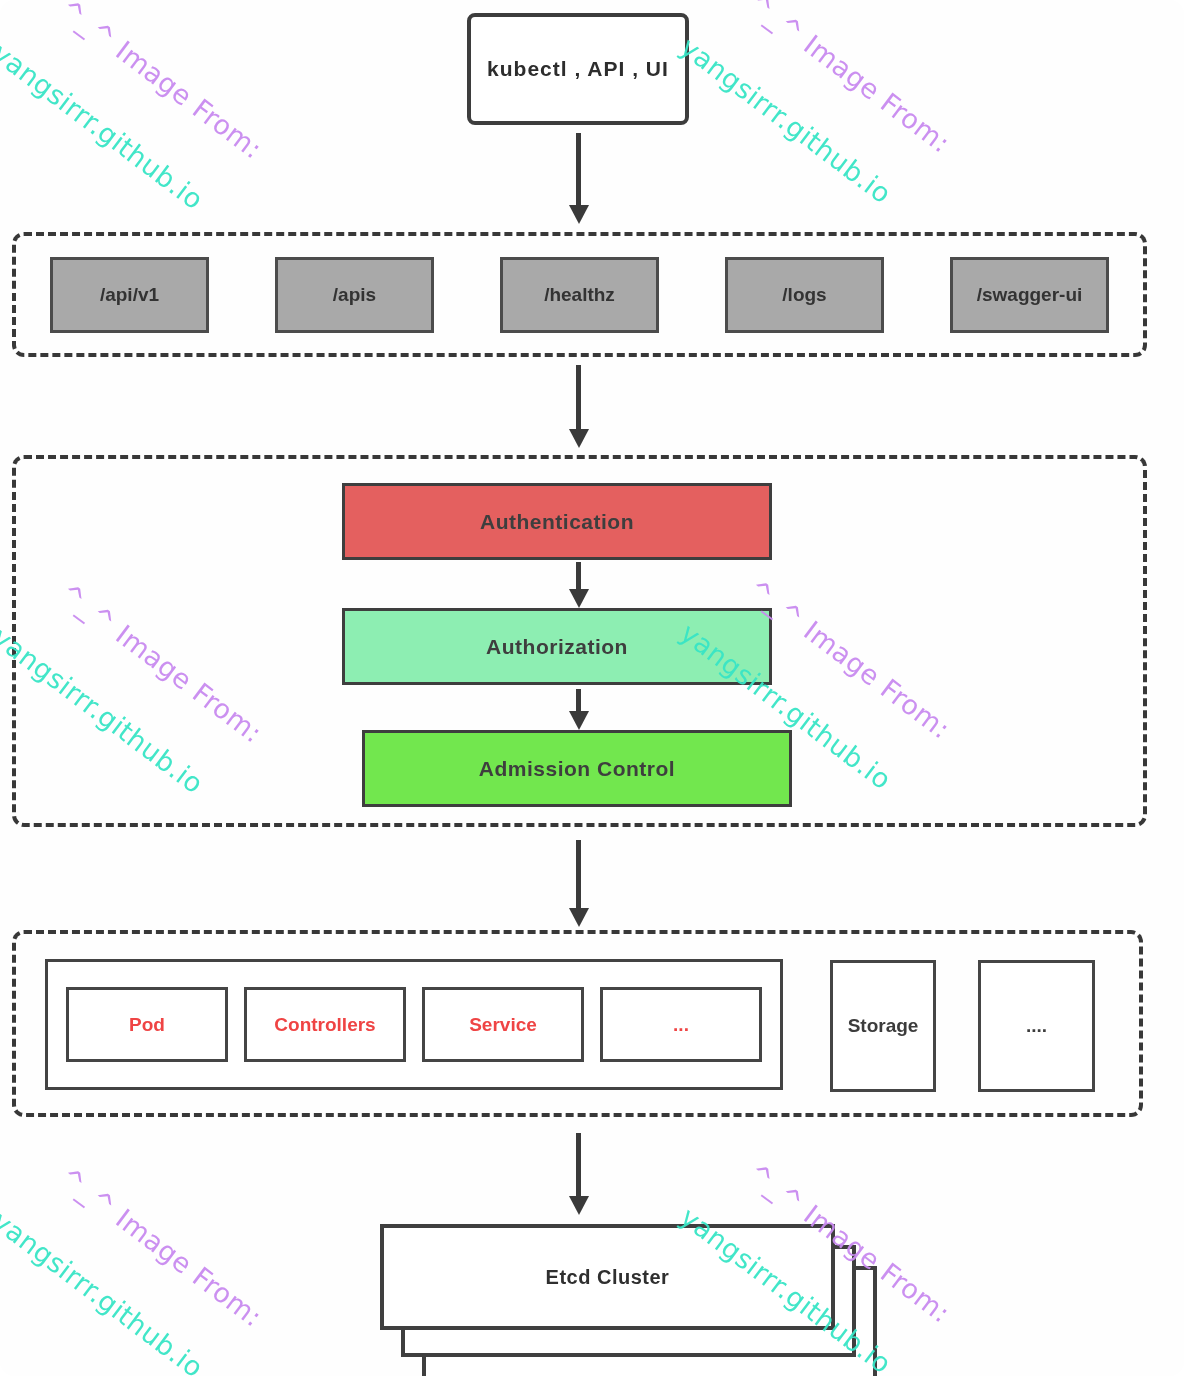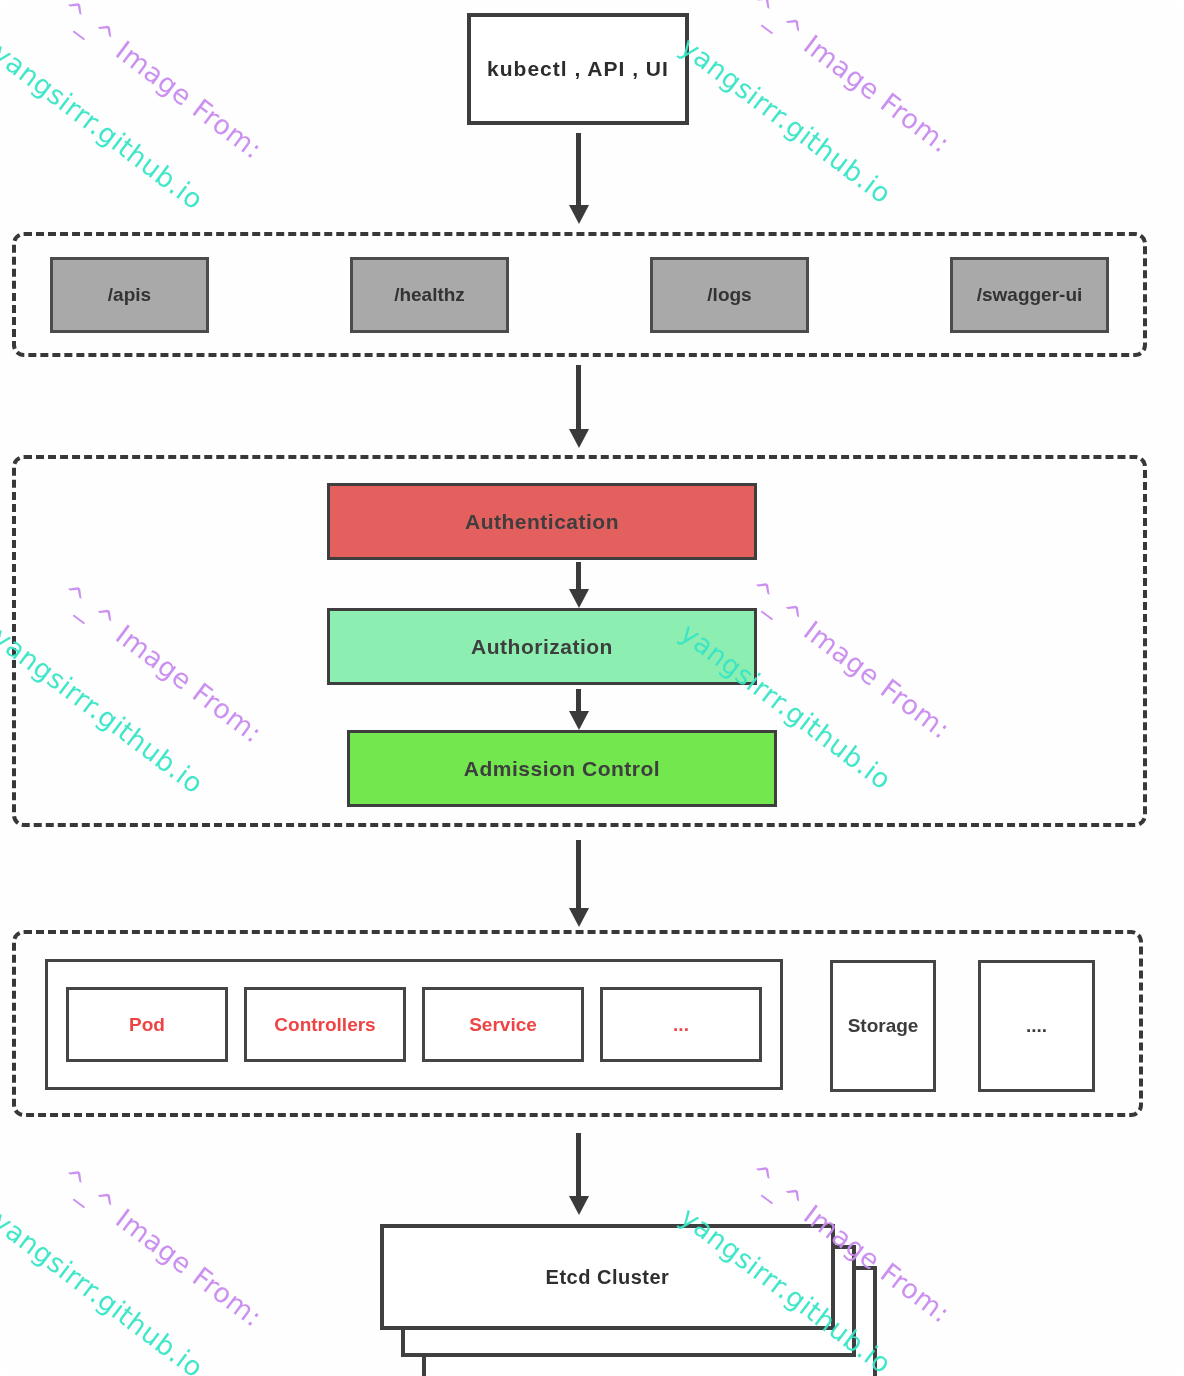"kubectl , API , UI" .client-node { border-radius: none -> 8px }
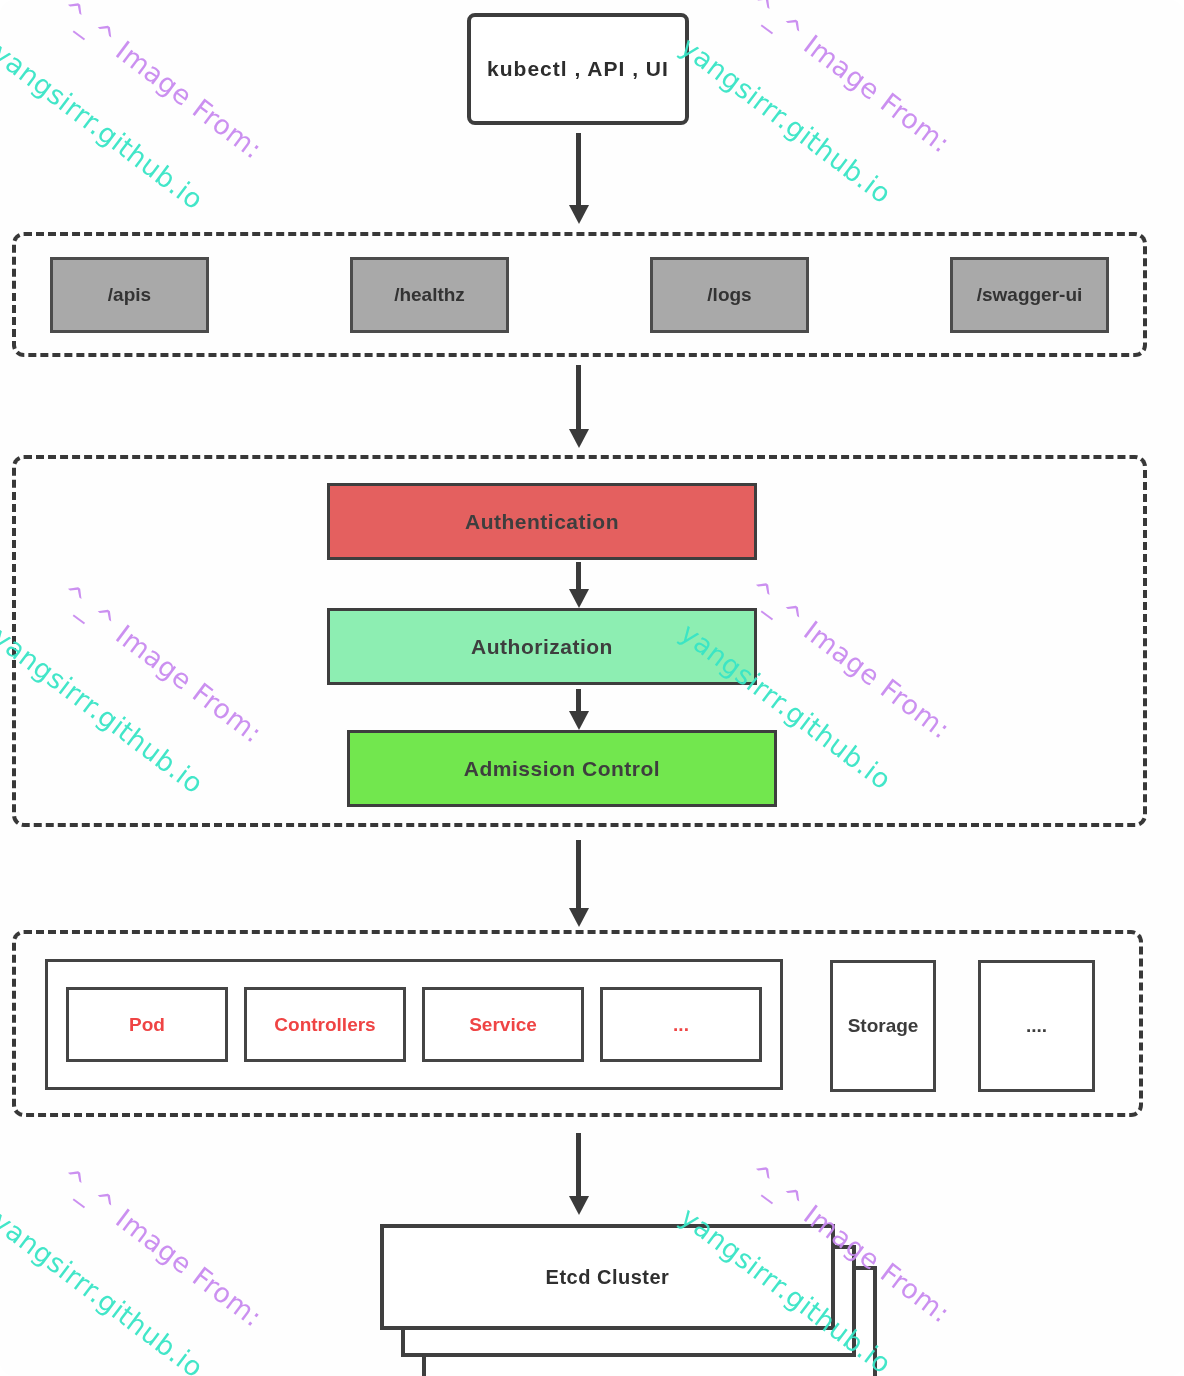"/api/v1" div.chip { html: none -> <div>/api/v1</div> }
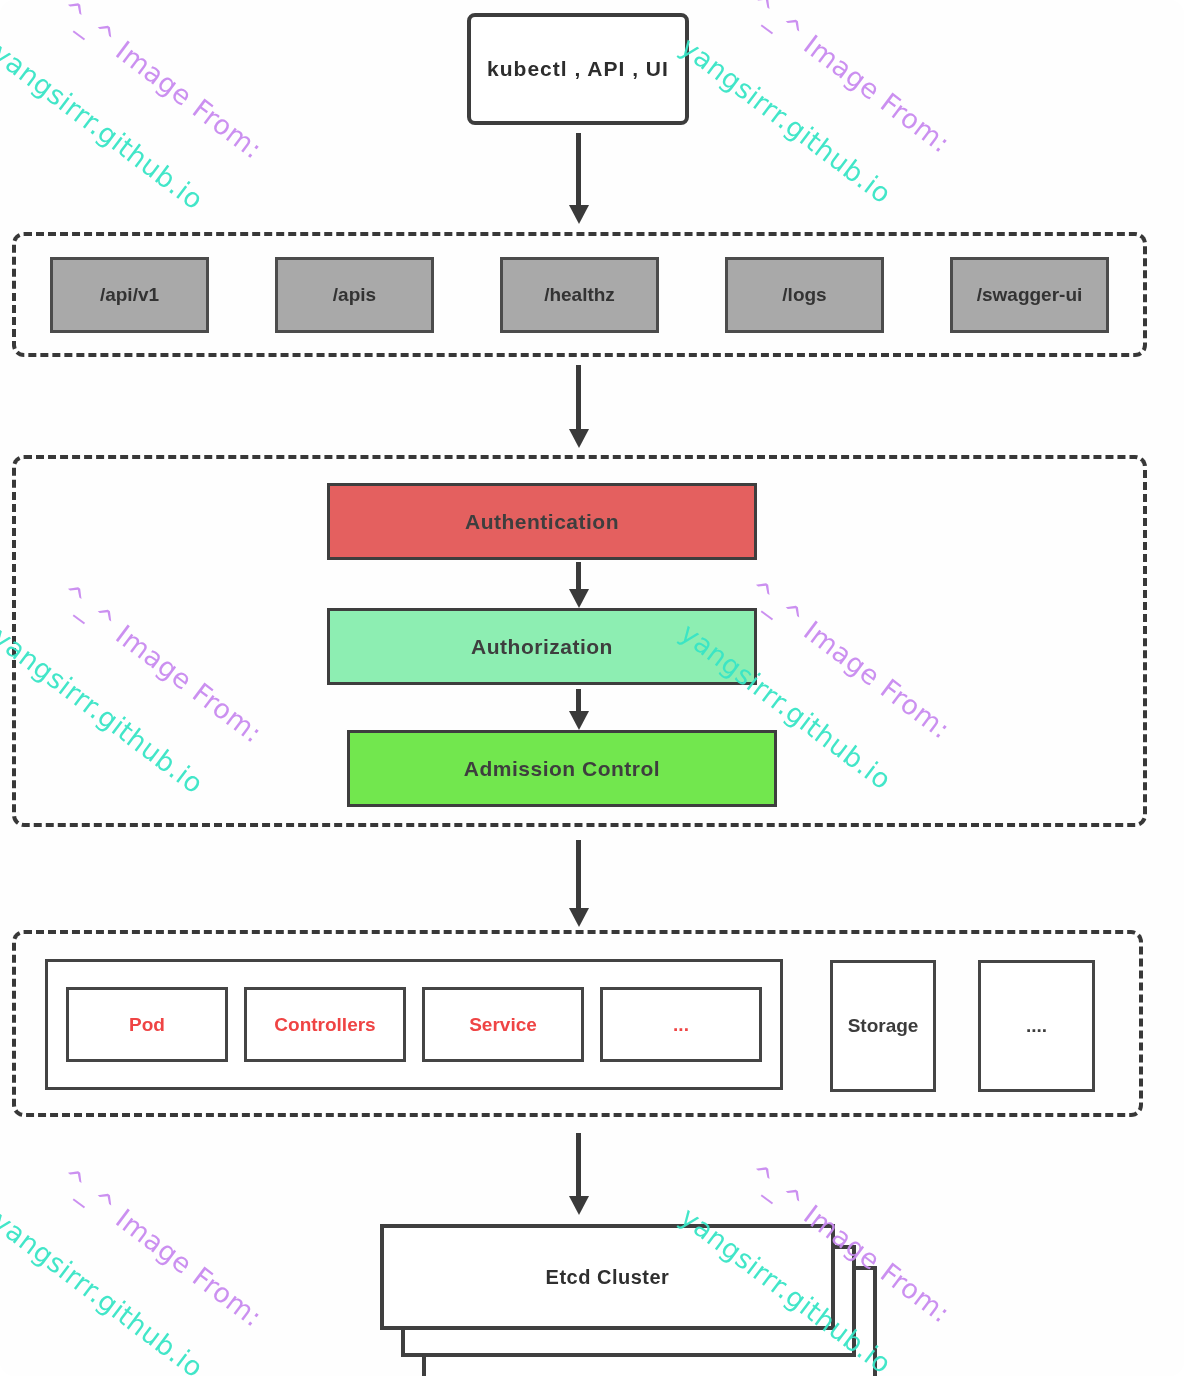"Authentication" .auth-step { left: 311px -> 326px }
